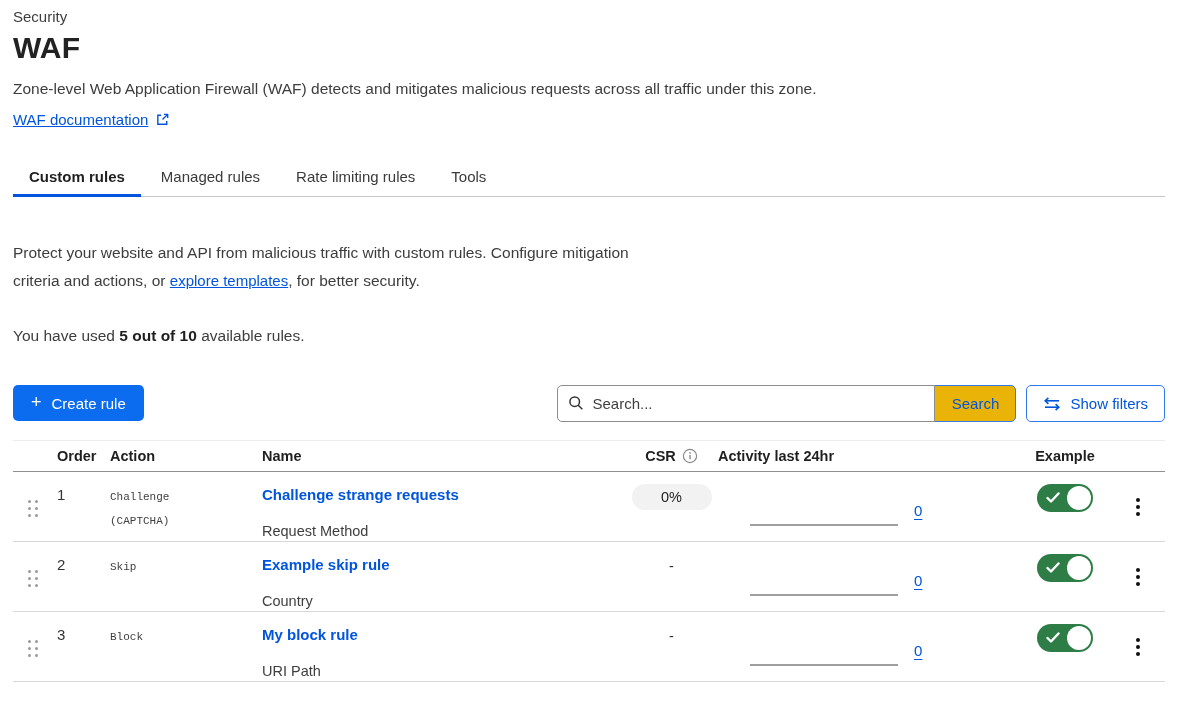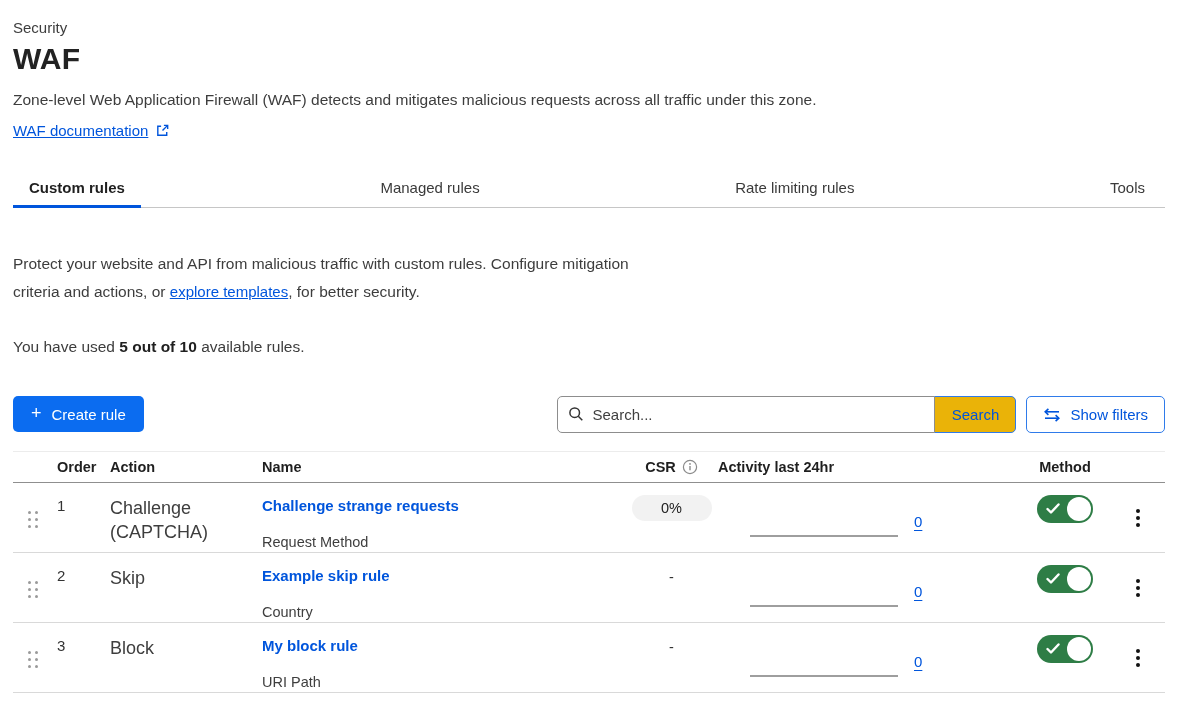"Security" .container { padding: 19px 12px 0 13px -> 8px 12px 0 13px }
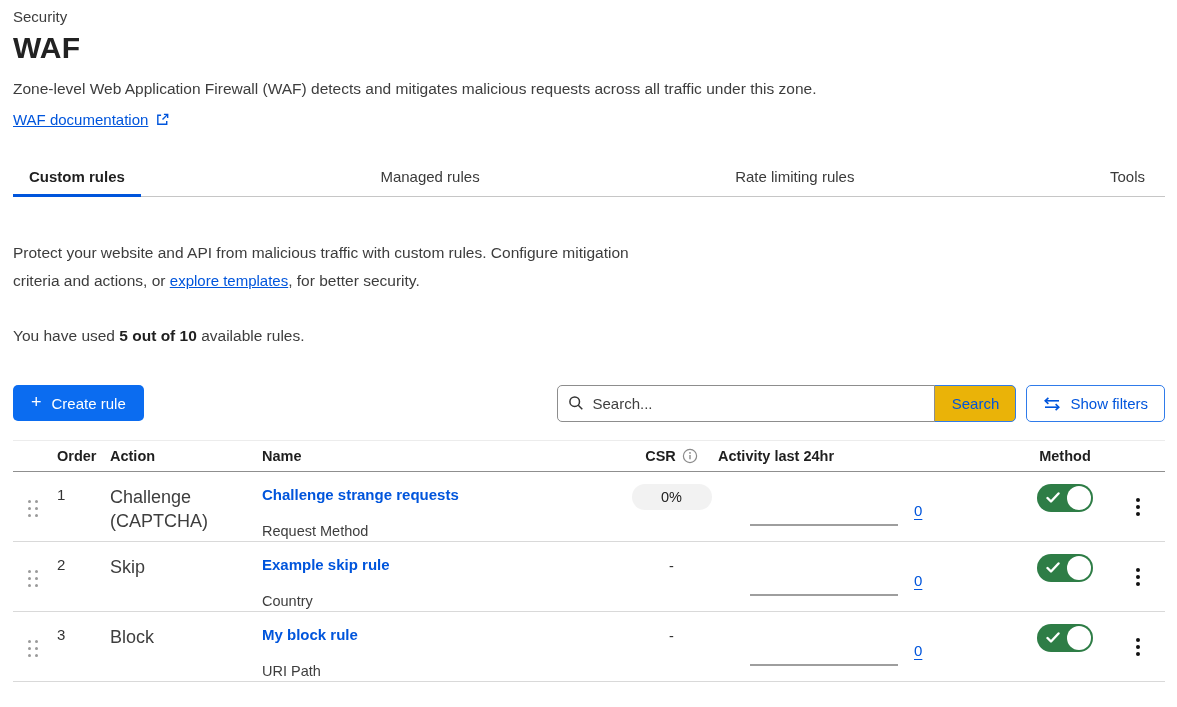"Custom rules" .tabbar { justify-content: space-between -> none }
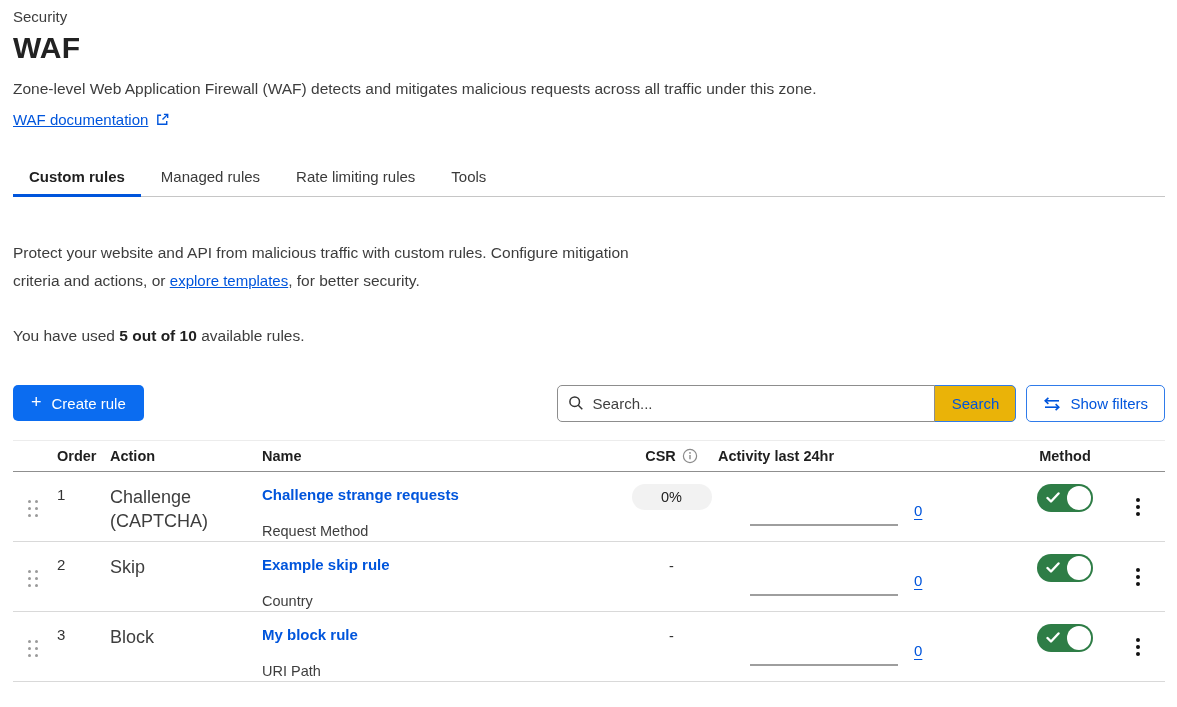"Method" div.th { text: Method -> Example }
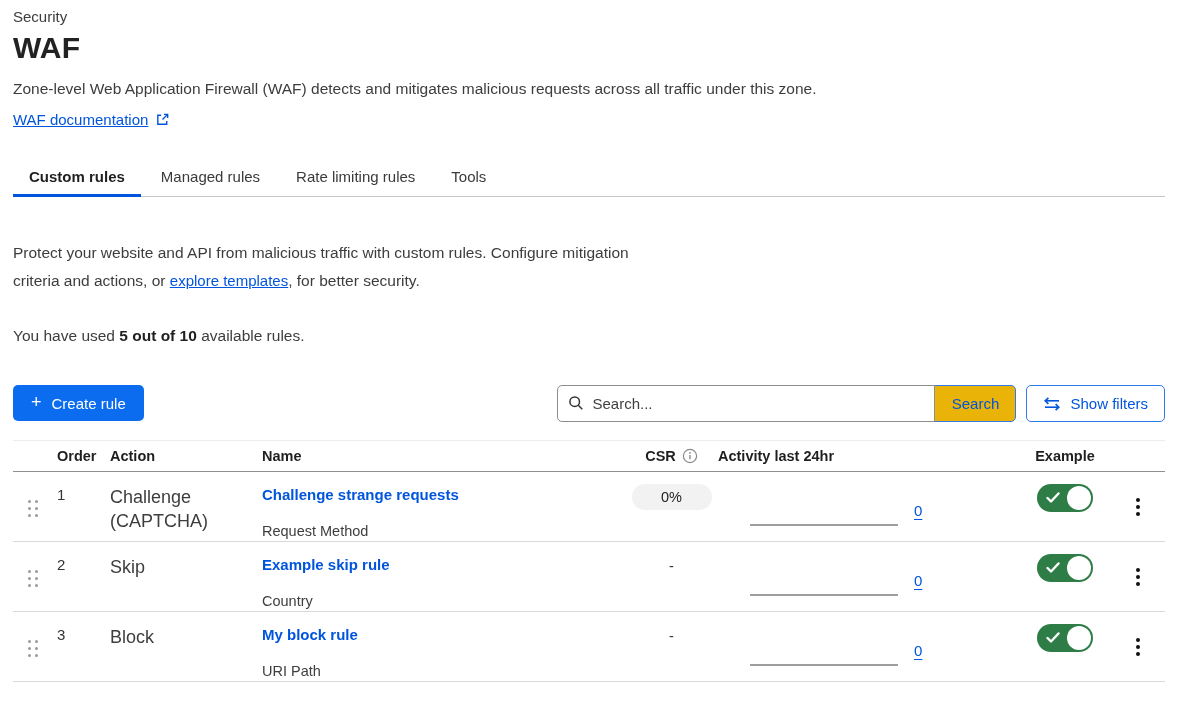"Challenge" .action-text { font-family: none -> Liberation Mono, monospace; font-size: 18px -> 11px }
